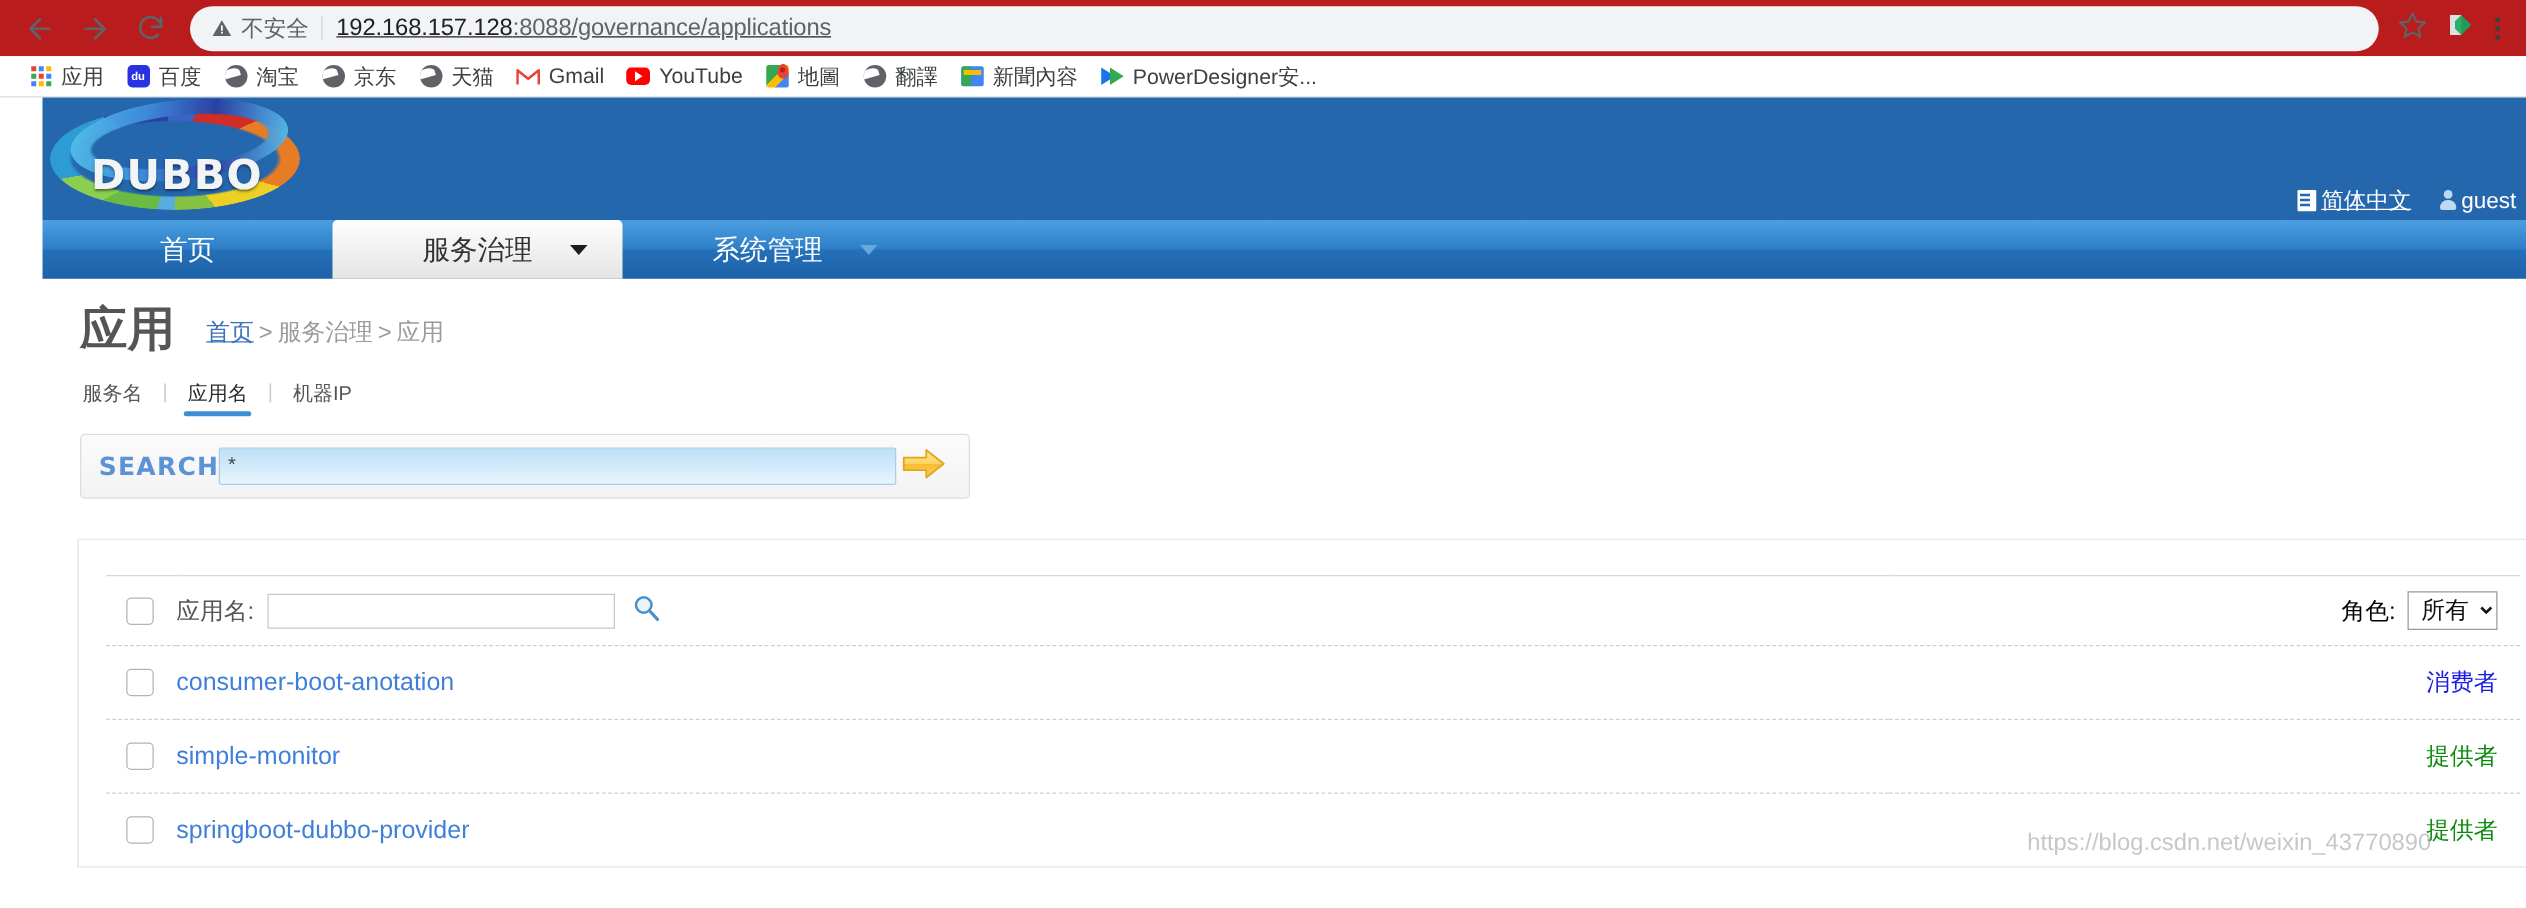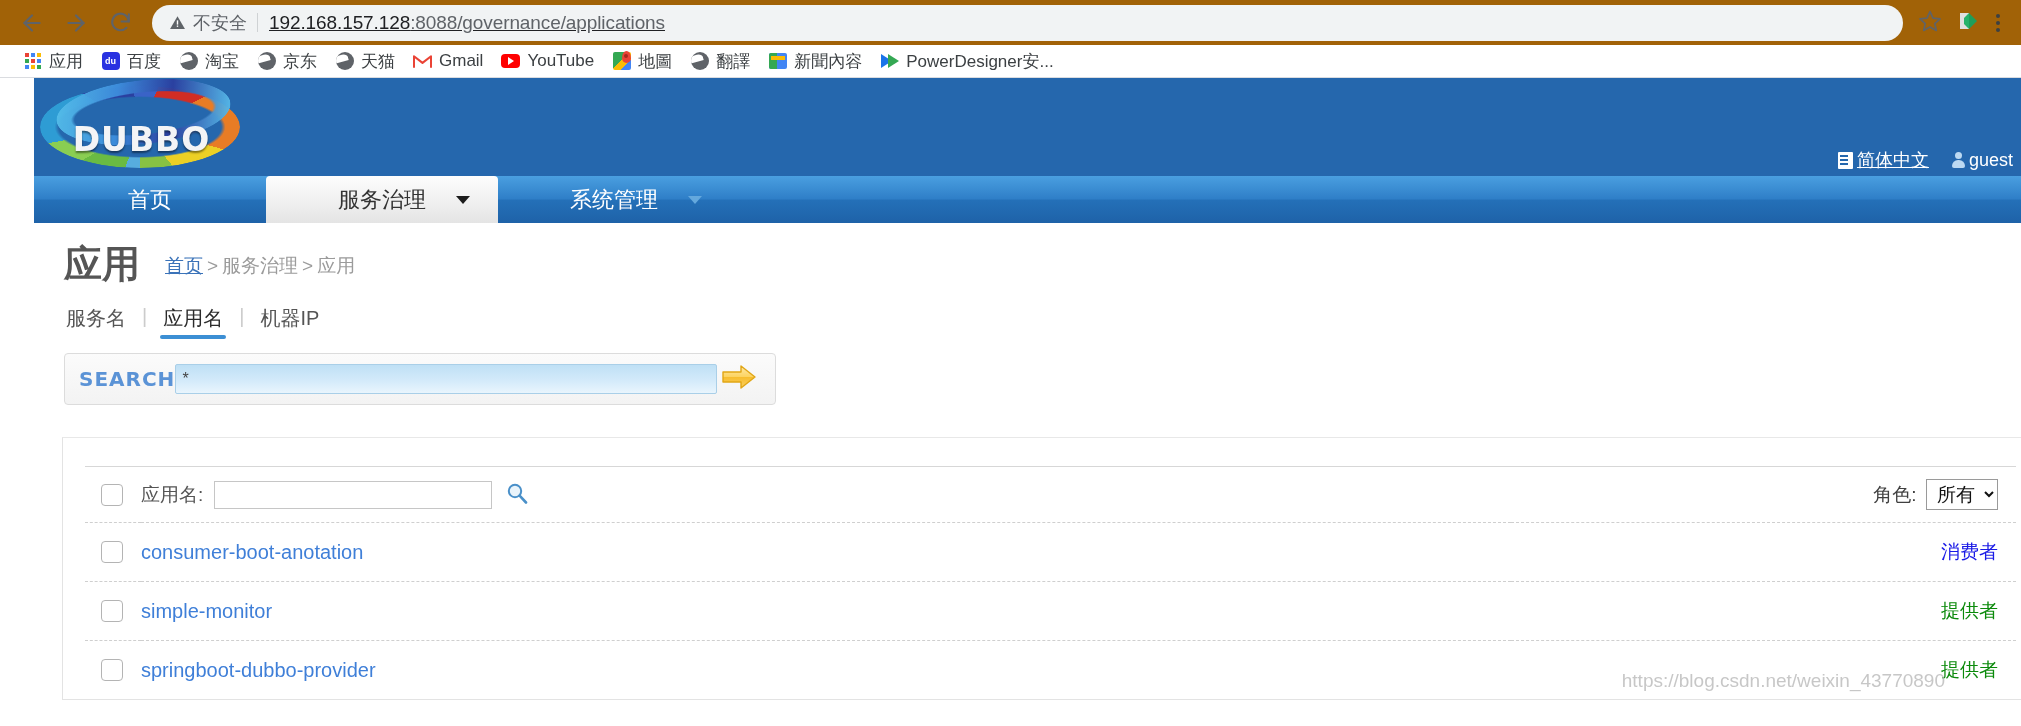"不安全" .toolbar { background: #a16207 -> #b91c1c }
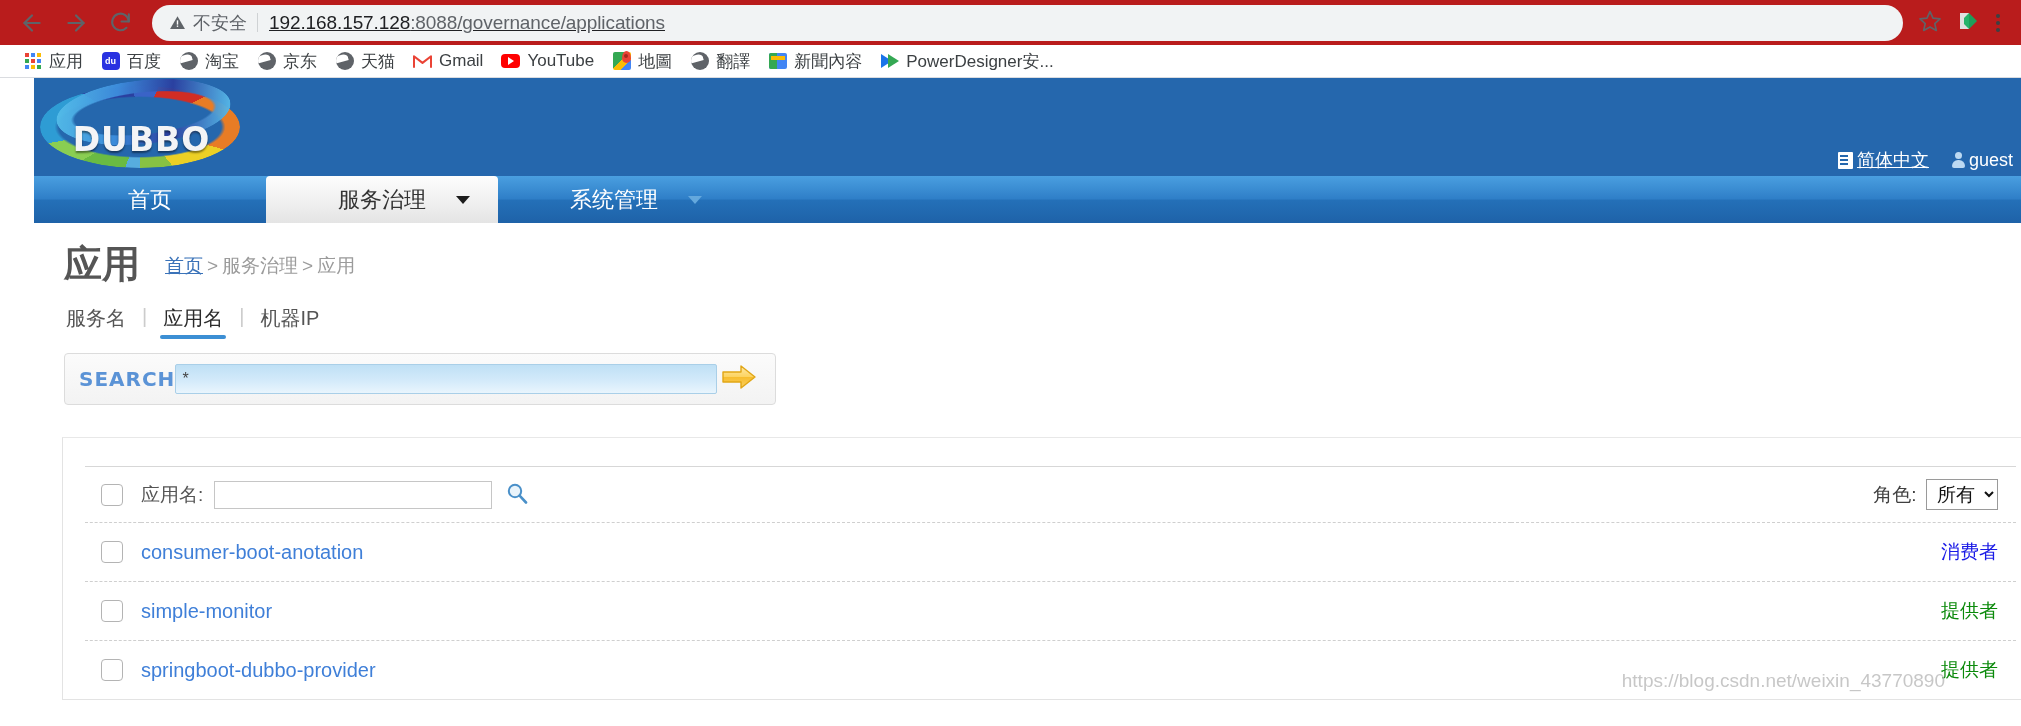"服务名" .subtabs { font-size: 20px -> 16px }
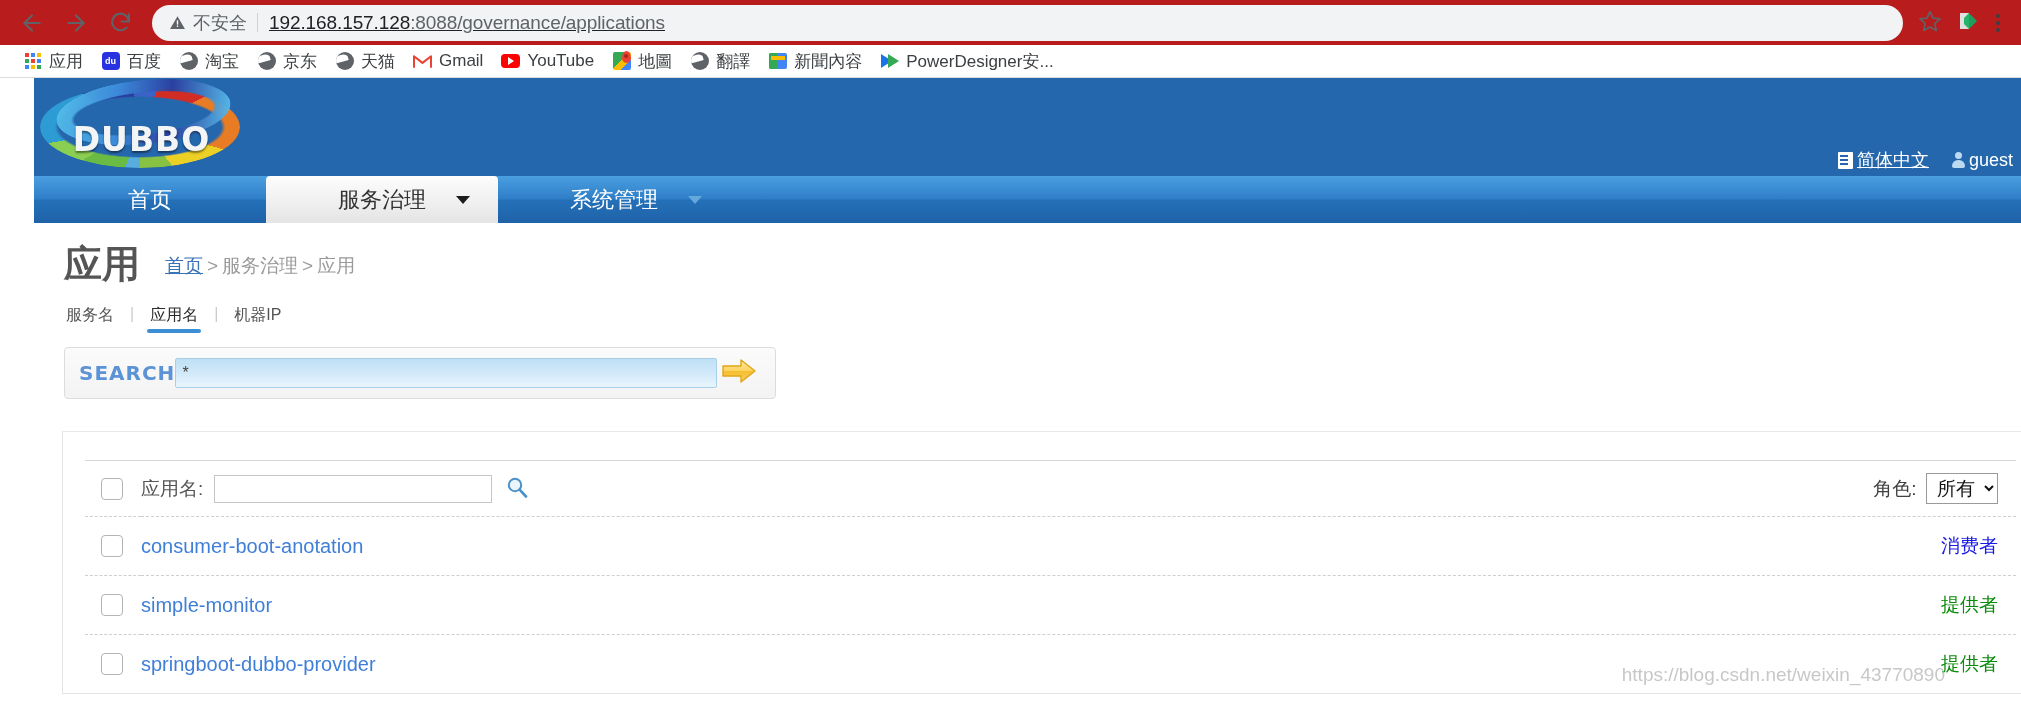"角色:" .rolelabel { color: #404040 -> #000000 }
